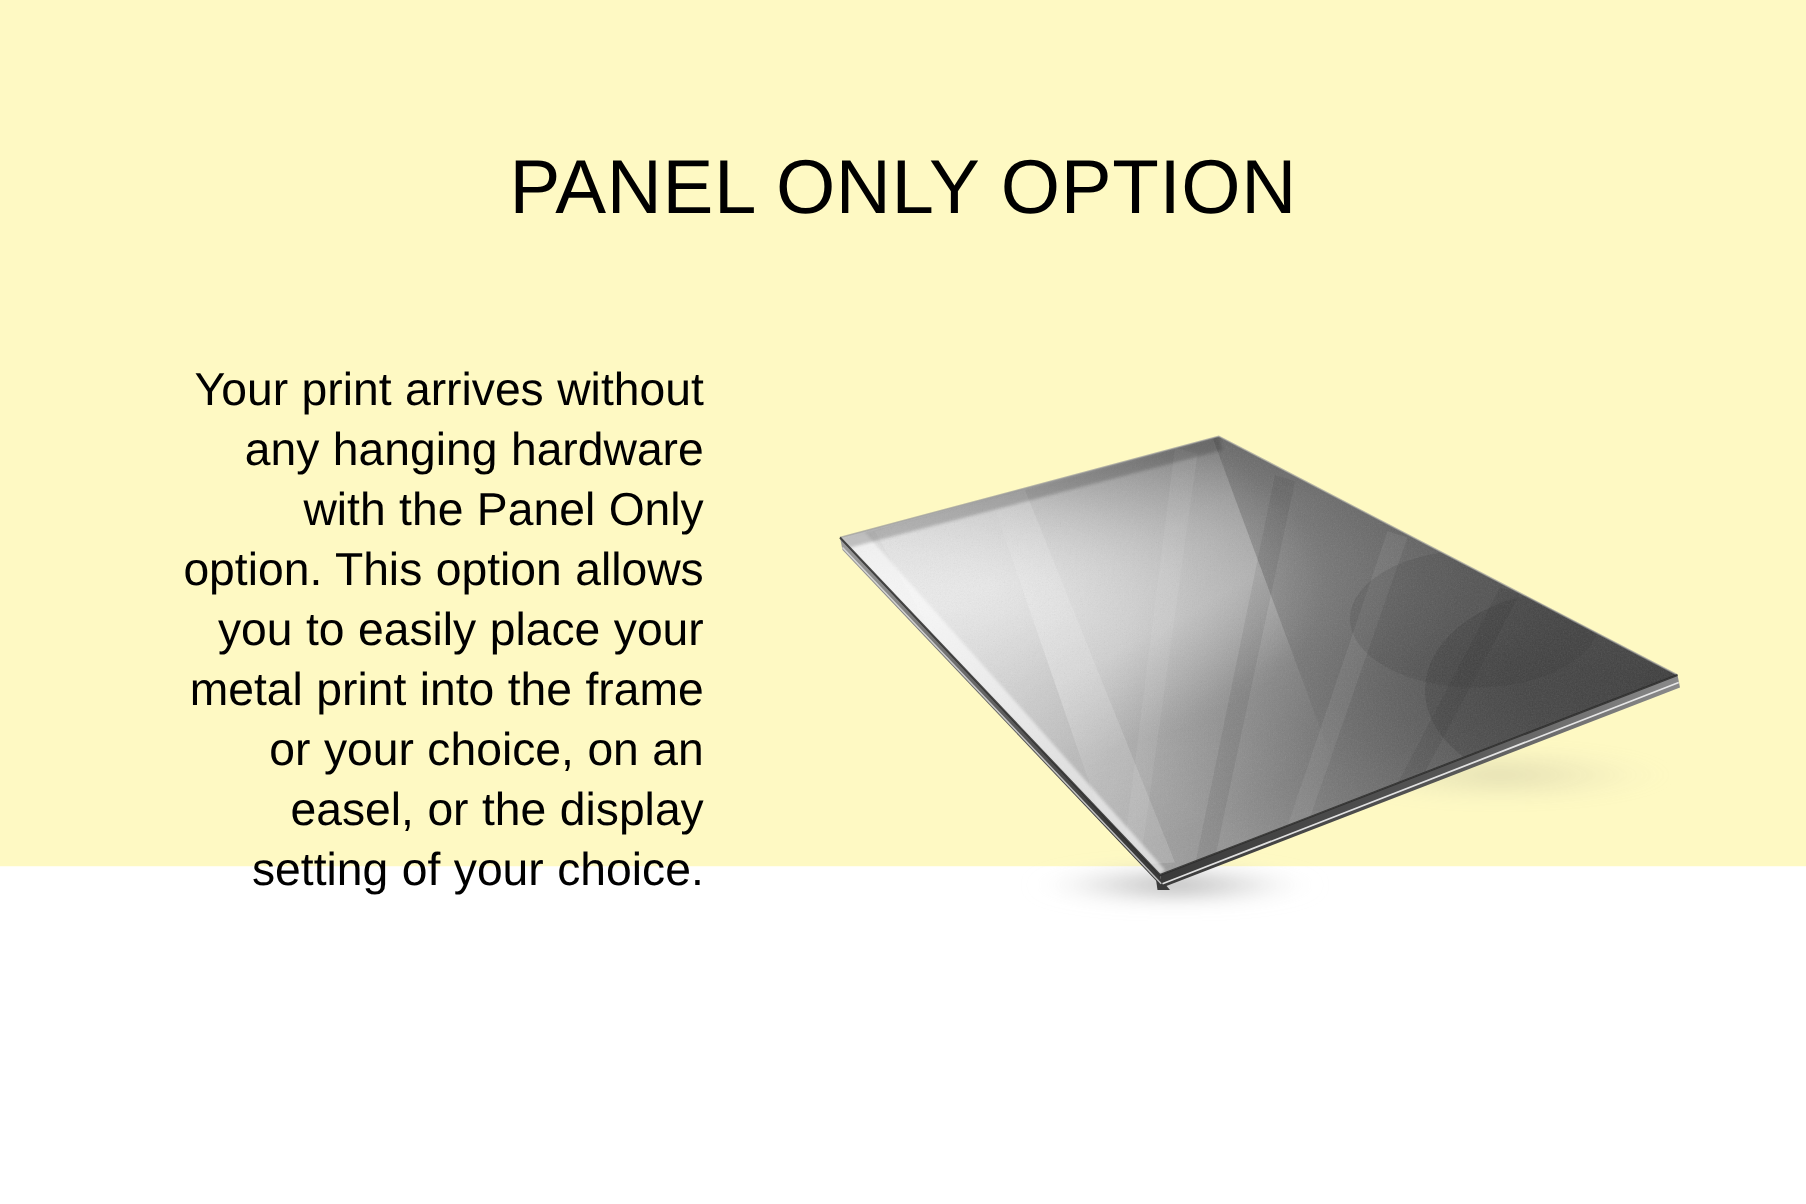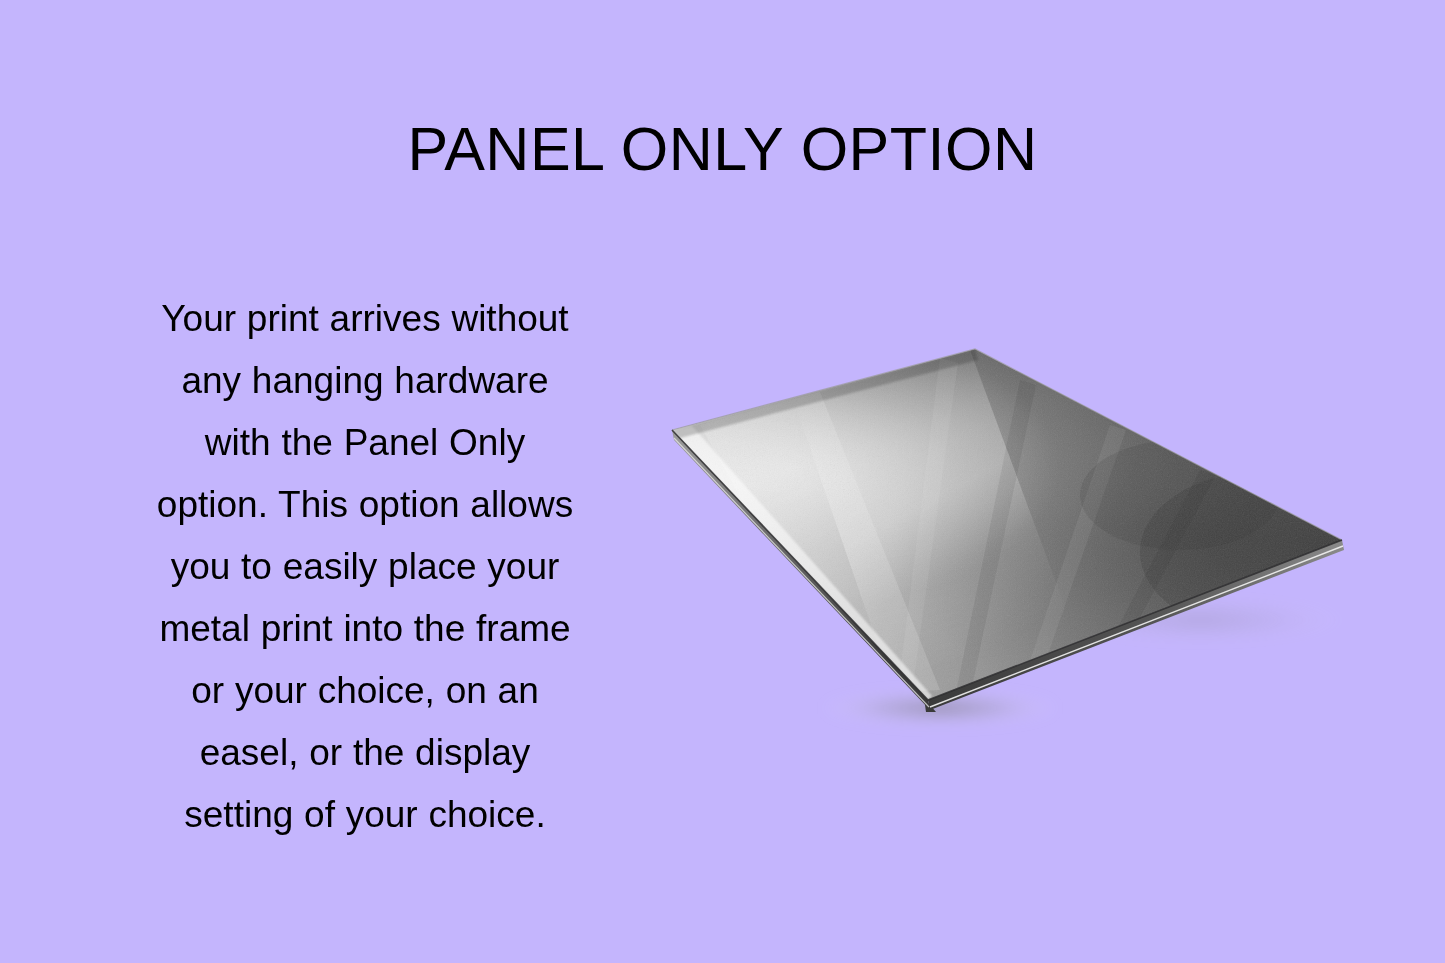"PANEL ONLY OPTION" #slide { background: #c4b5fd -> #fef9c3; height: 963px -> 693px }
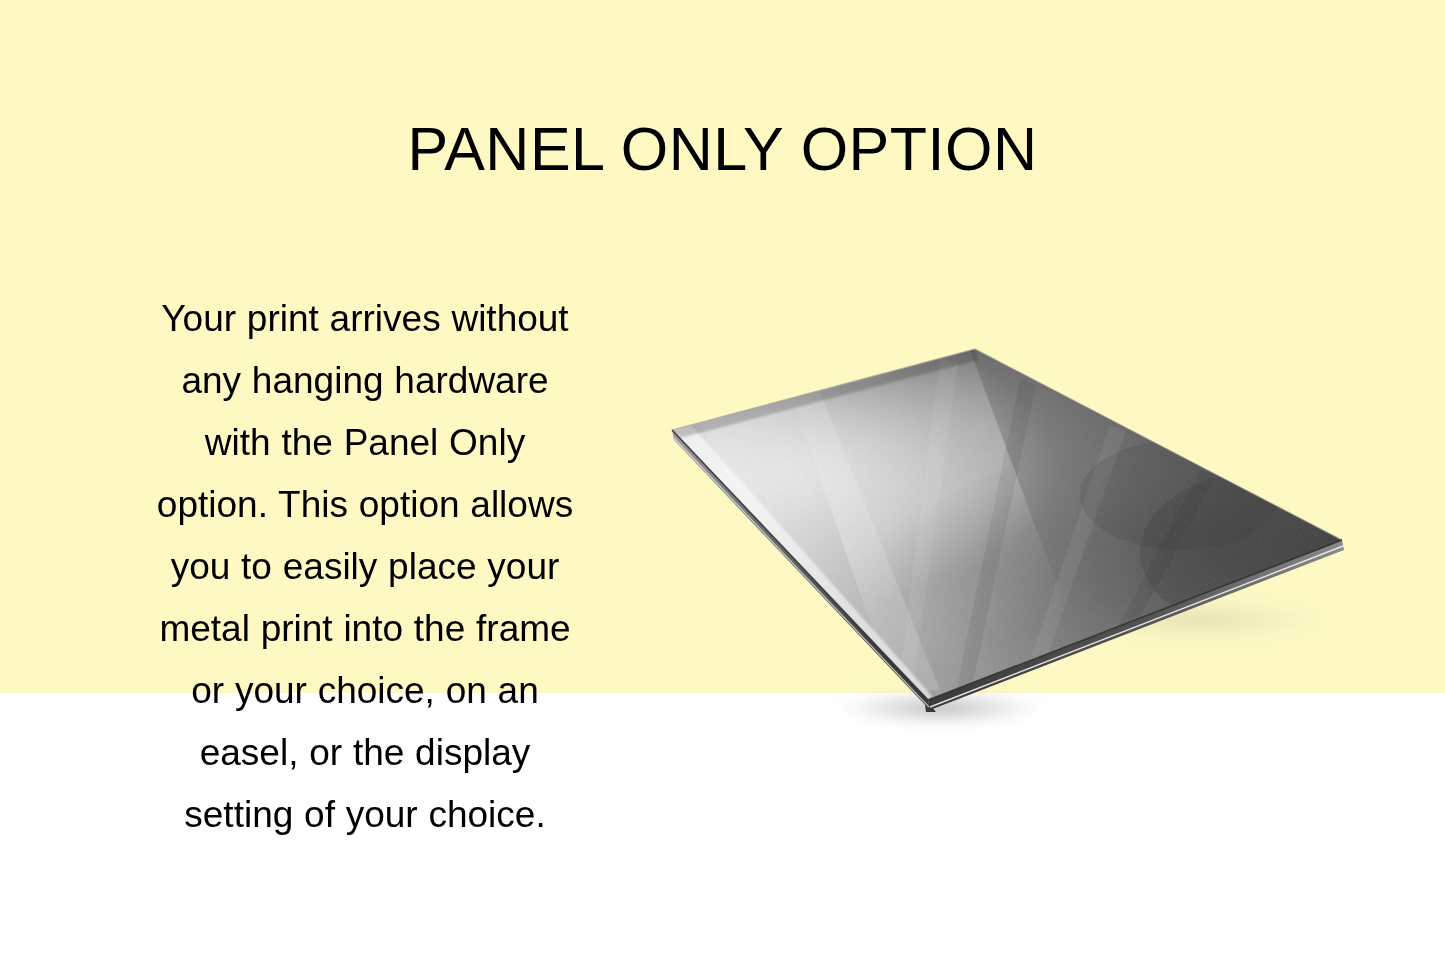"Your print arrives without any" #body-text { left: 155px -> 143px; line-height: 62px -> 48px; text-align: center -> right }
